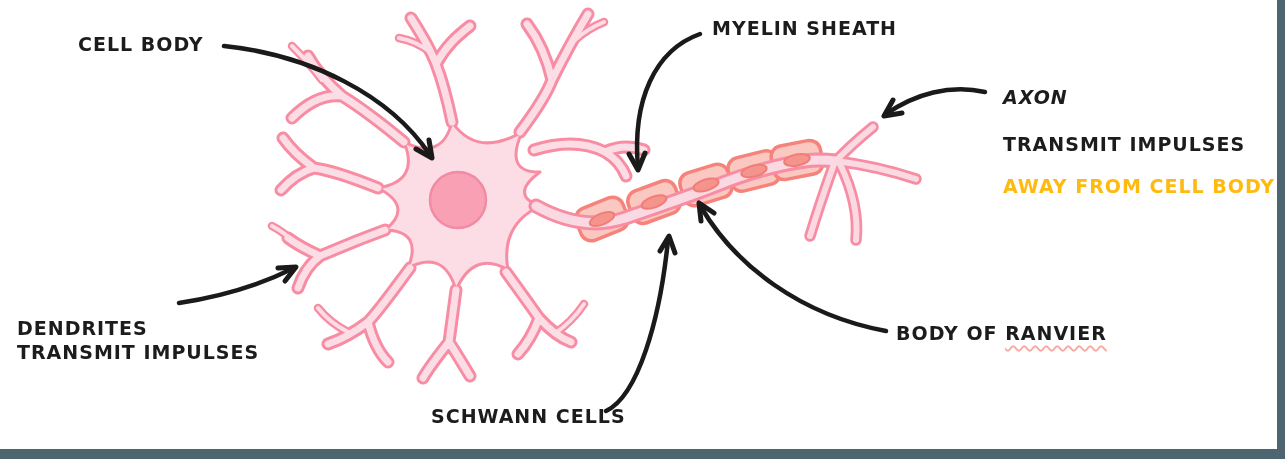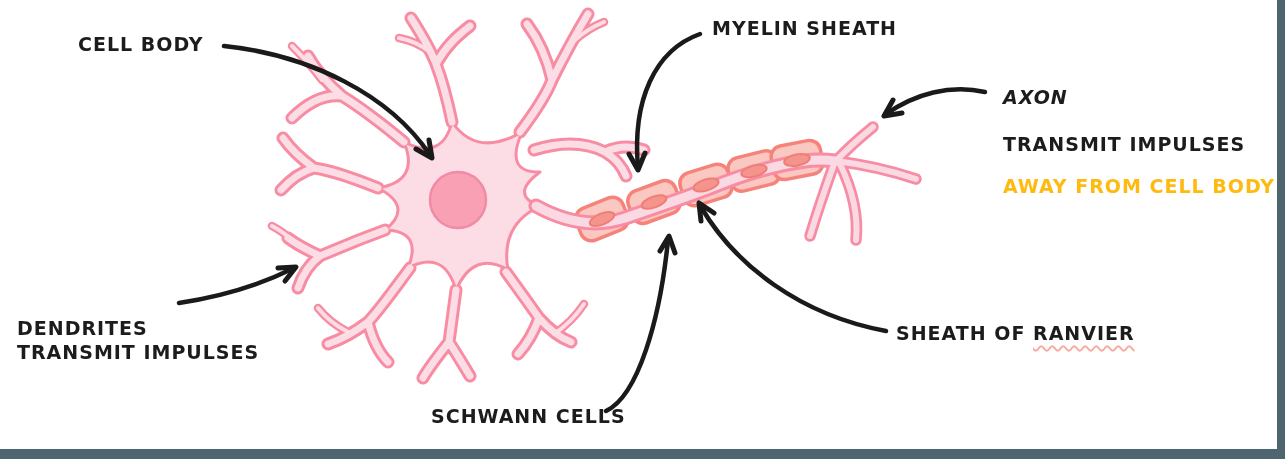"SHEATH OF" span { text: SHEATH -> BODY }
